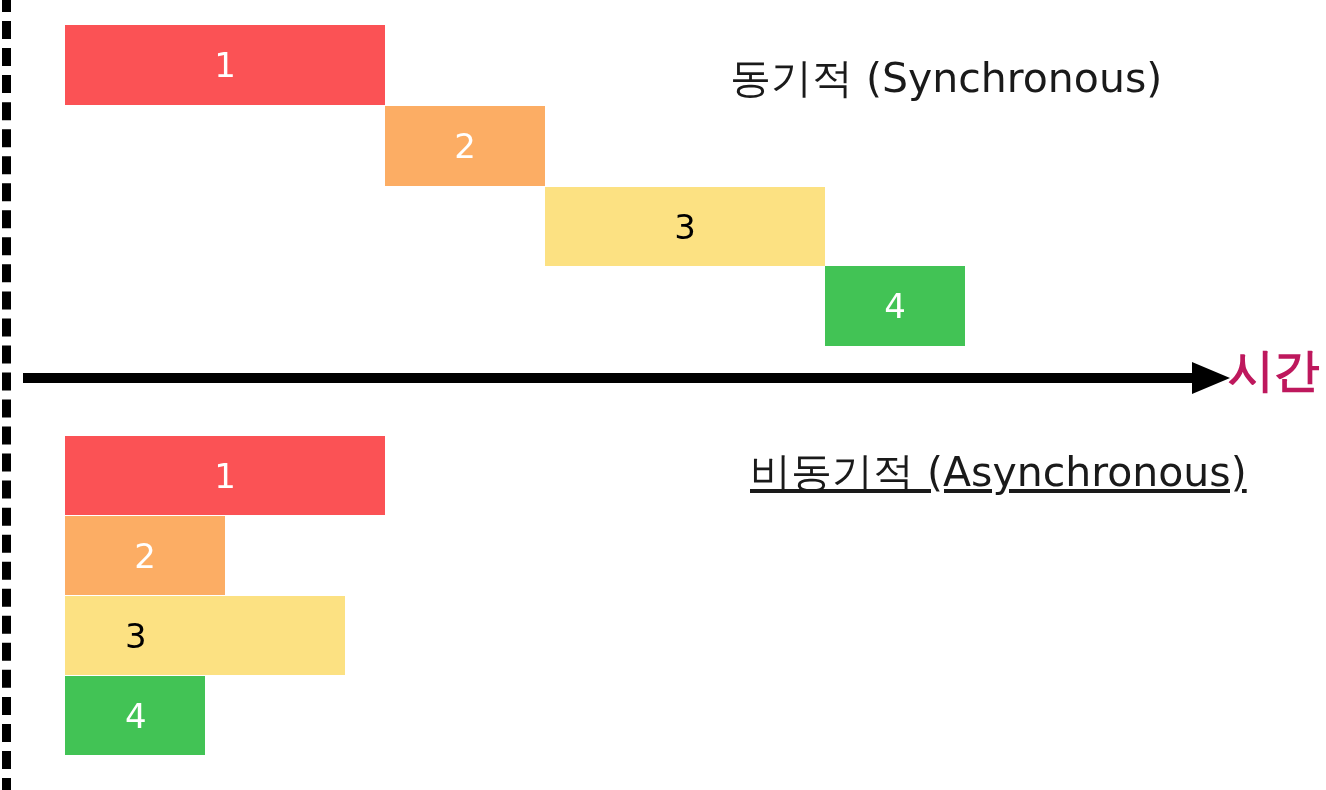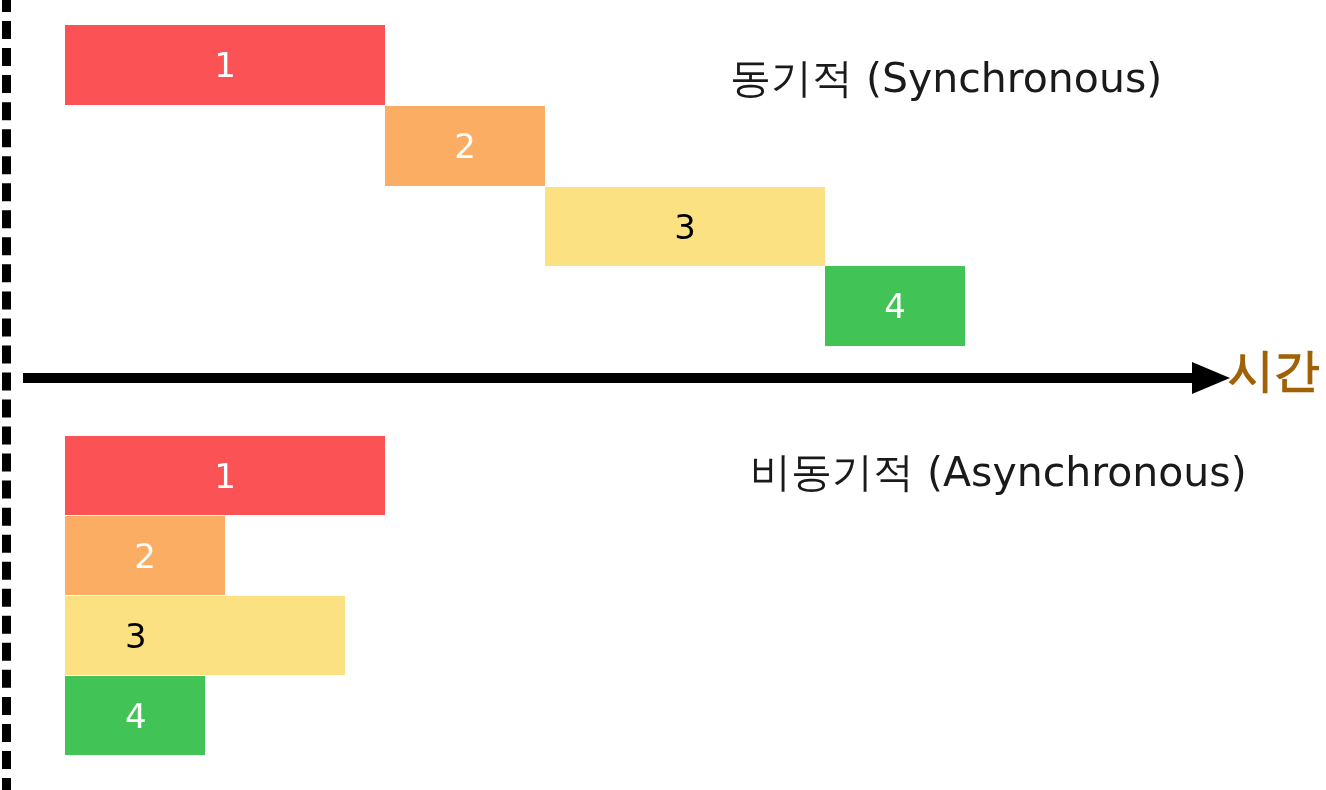"시간" #time-axis-label { color: #a16207 -> #be185d }
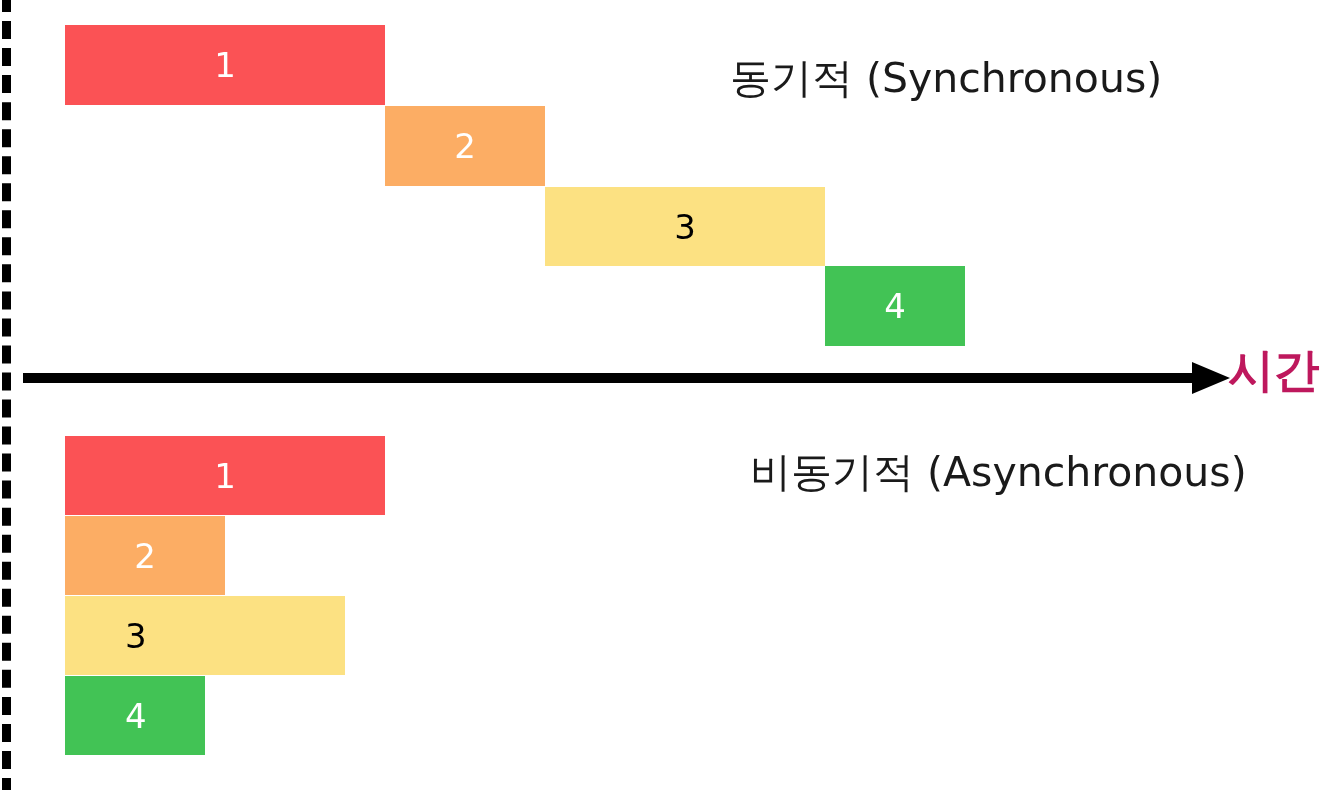"비동기적 (Asynchronous)" #caption-async { text-decoration: none -> underline }
